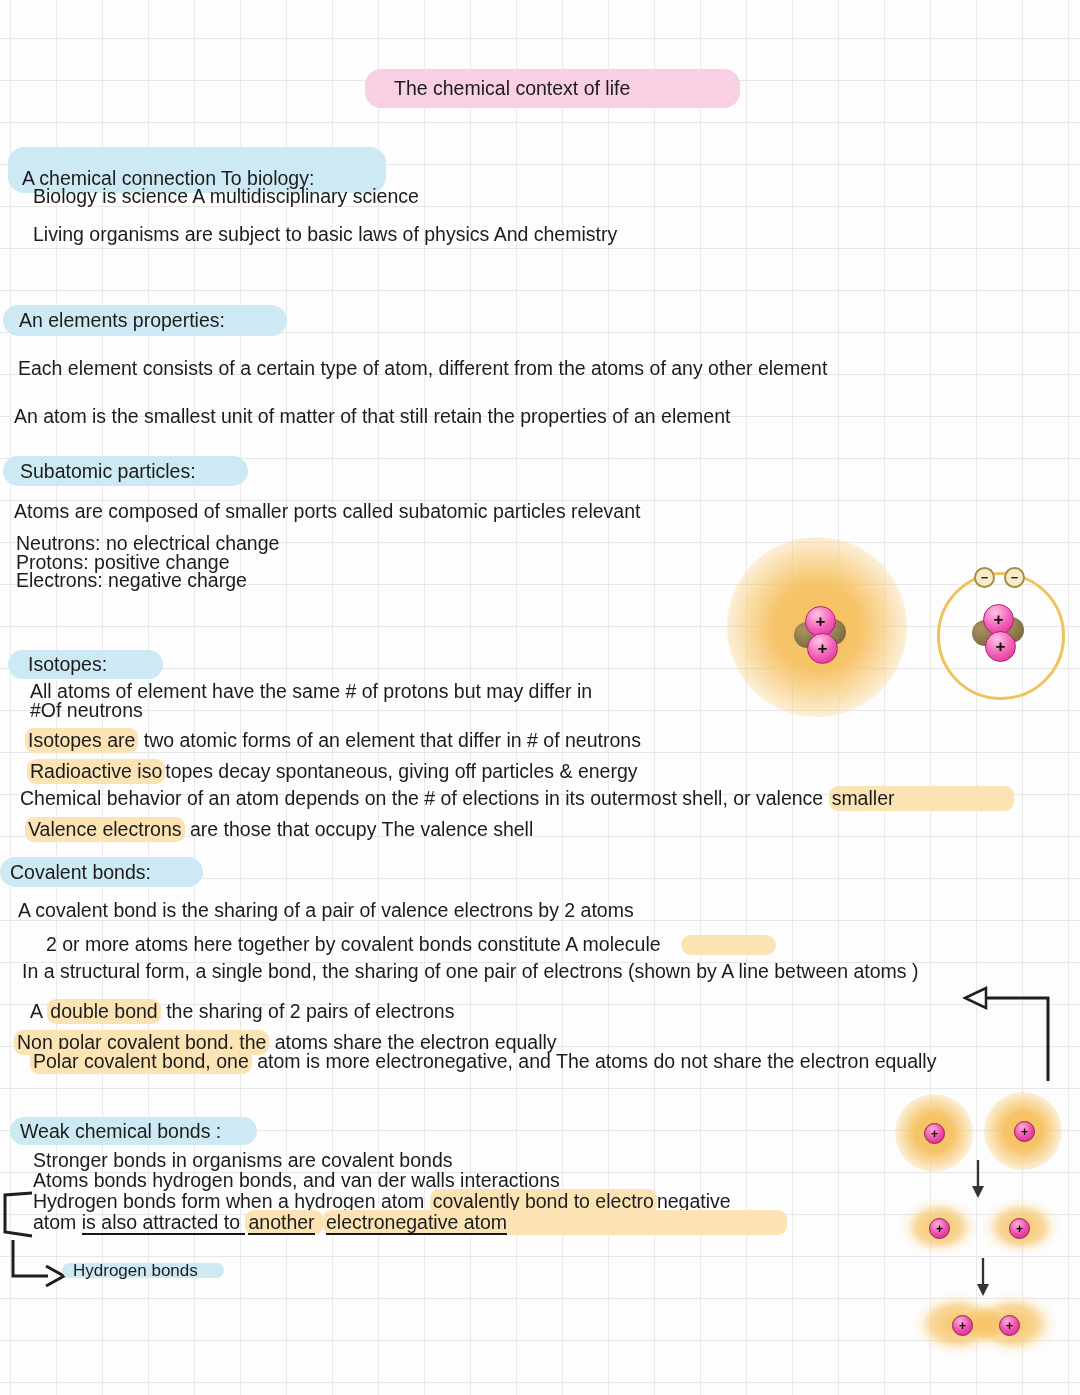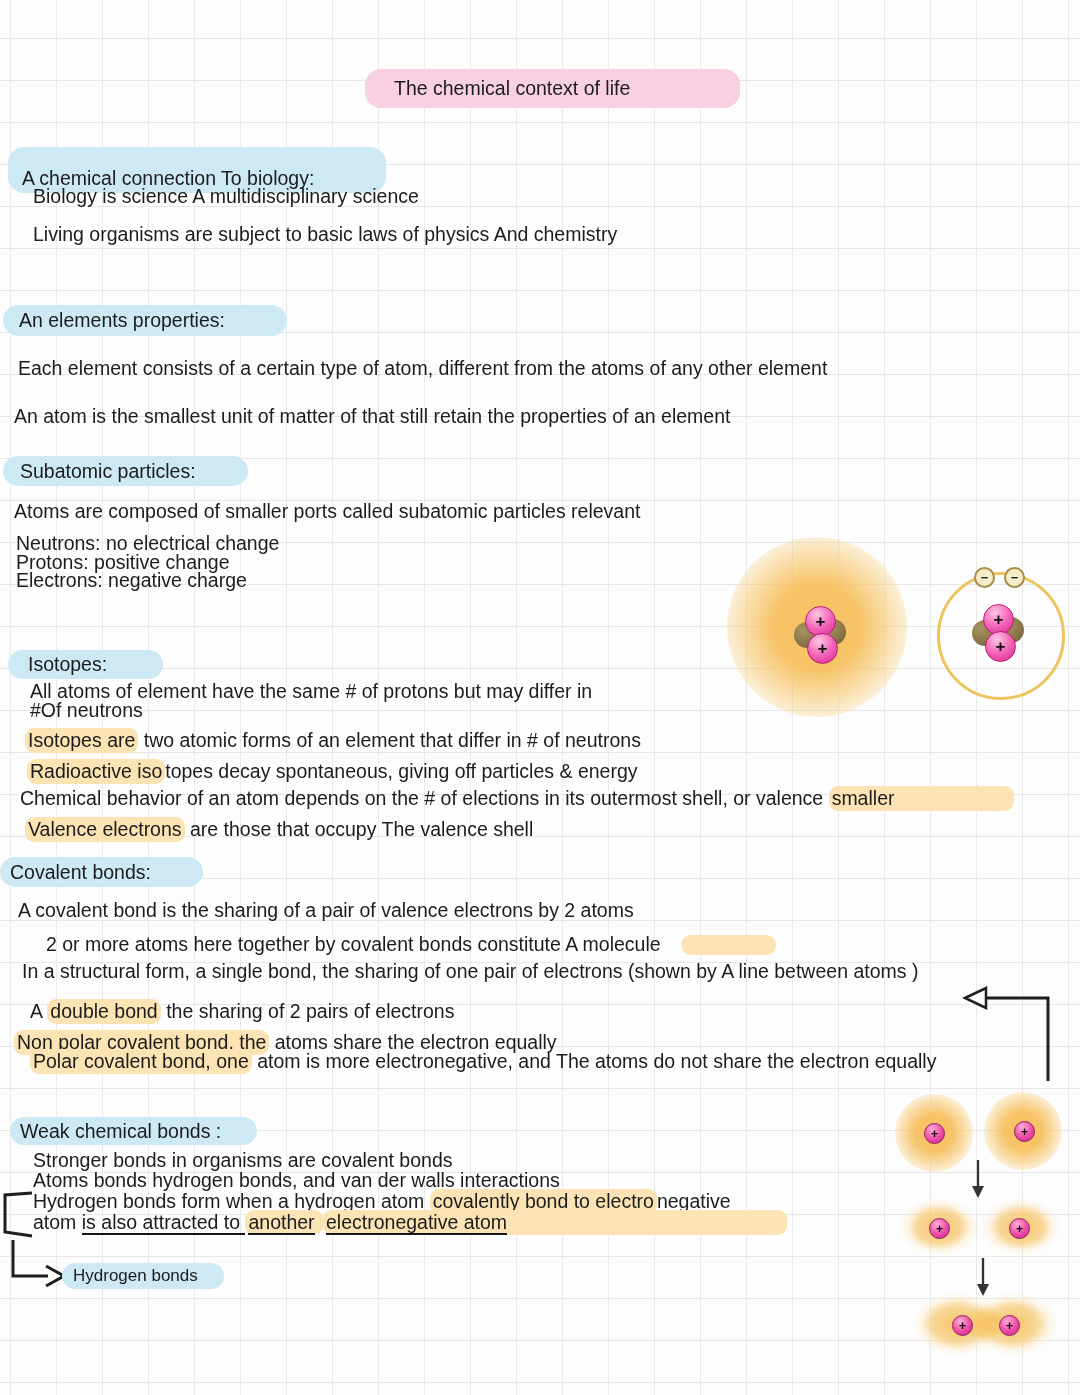"Hydrogen bonds" div.pill { height: 26px -> 15px }
